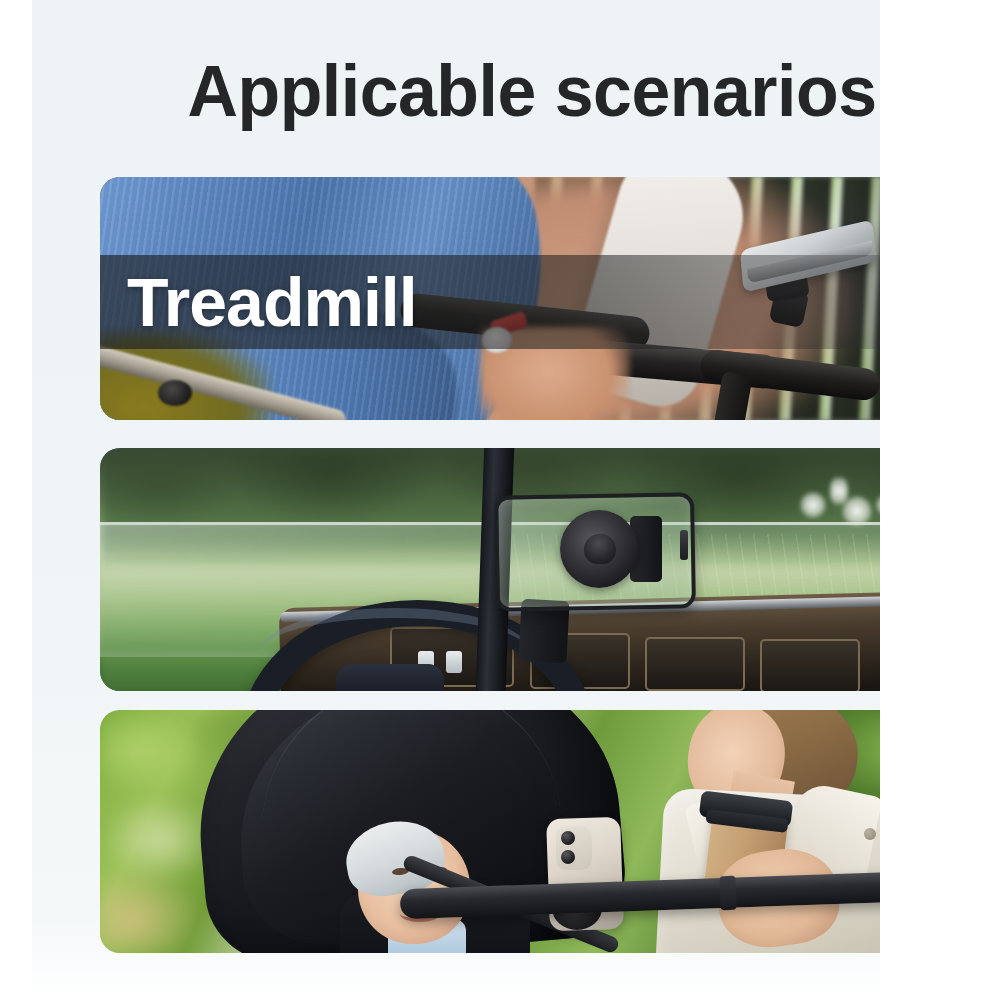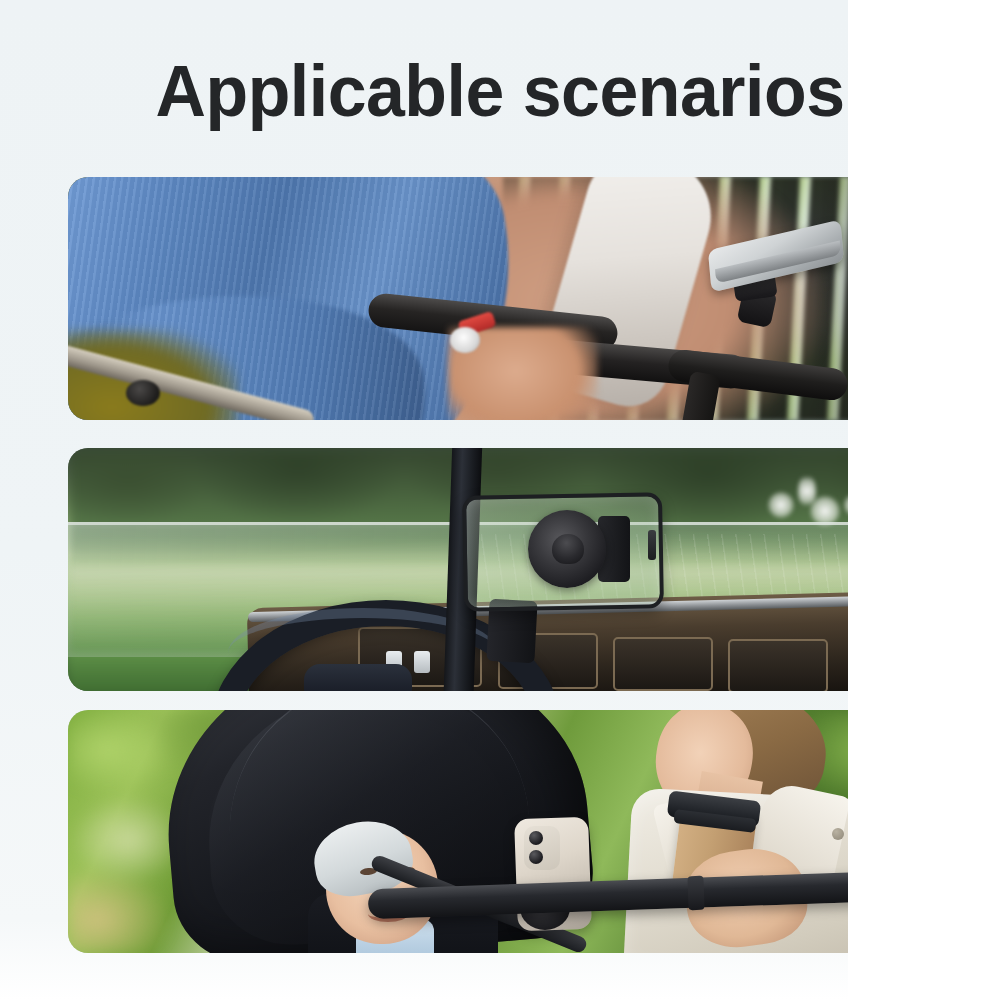"Applicable scenarios" .page { margin-left: none -> 32px }
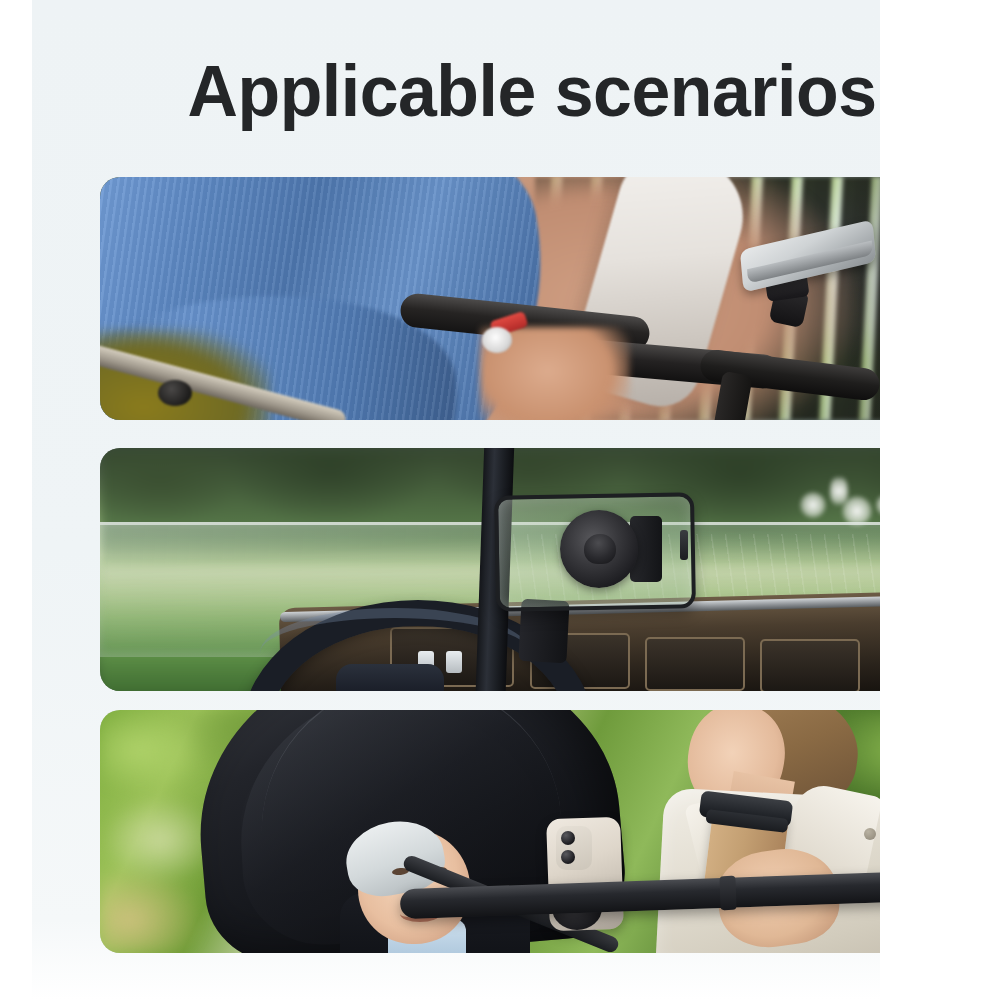"Treadmill" div.label-band { html: none -> <div> <span>Treadmill</span> </div> }
